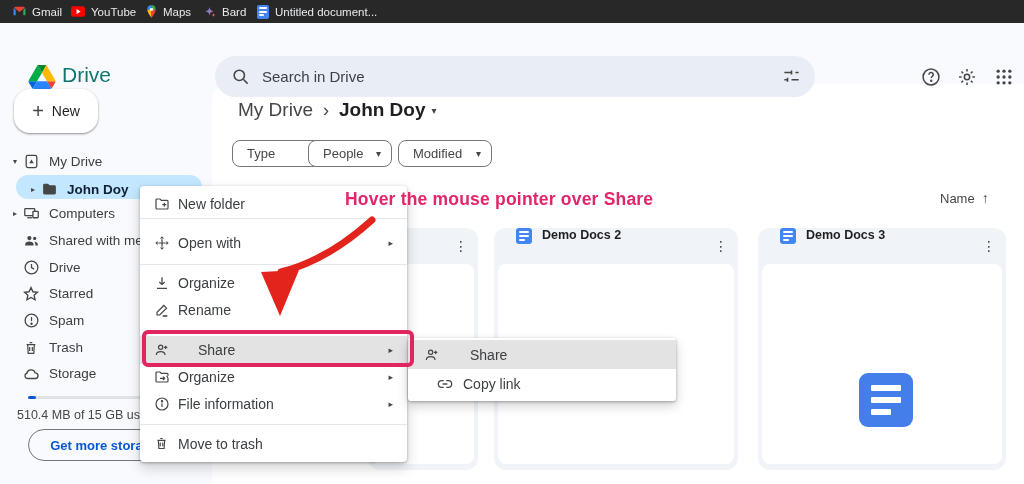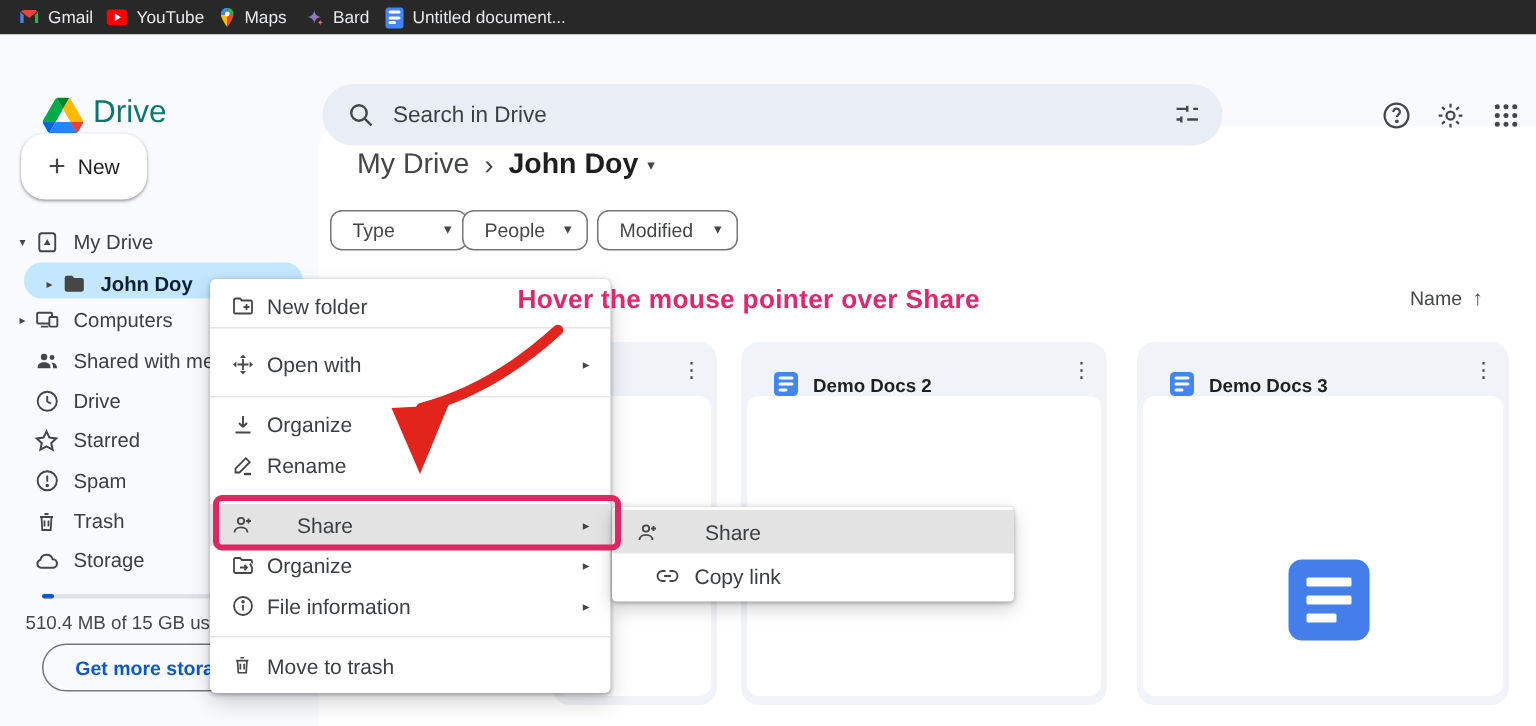"Type" div.chip { left: 220px -> 232px }
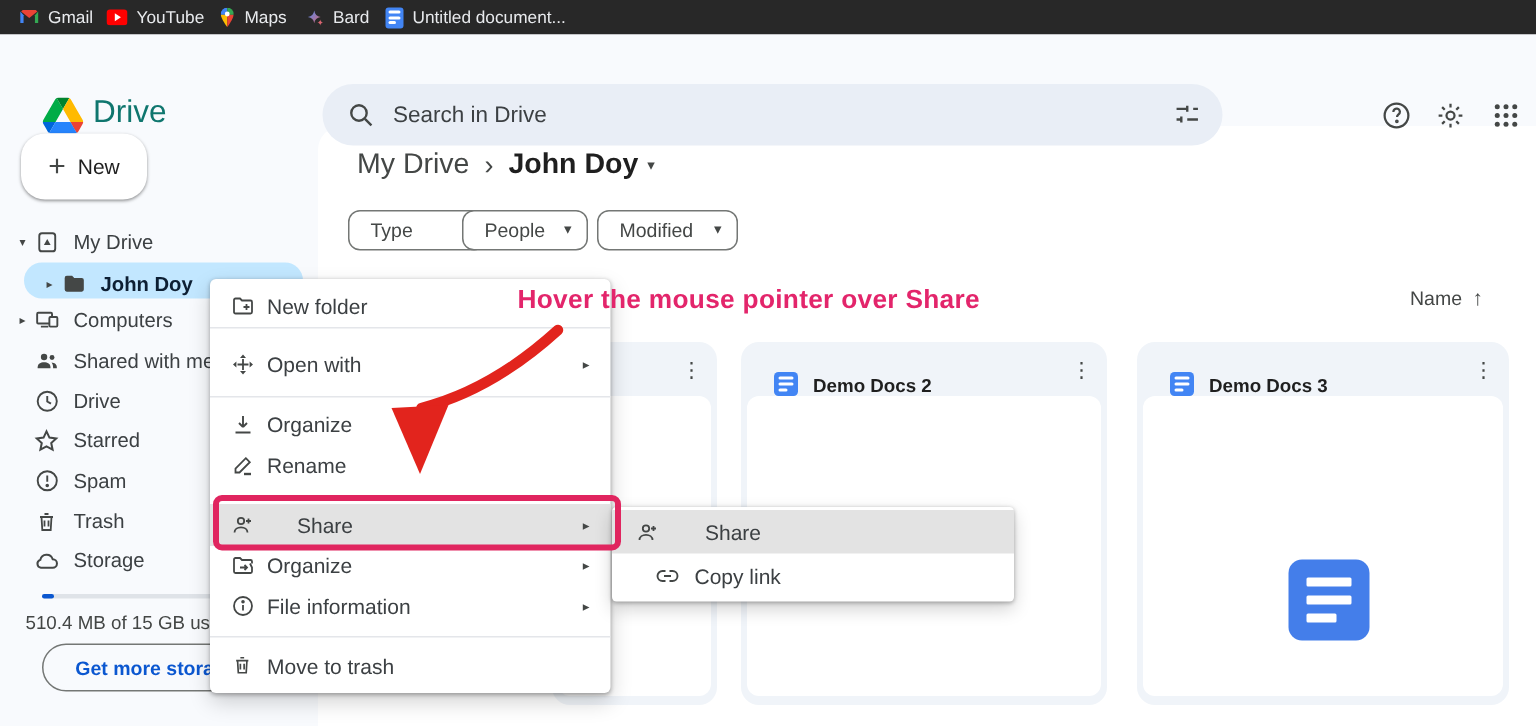"Demo Docs 2" .card-head { align-items: flex-end -> flex-start }
